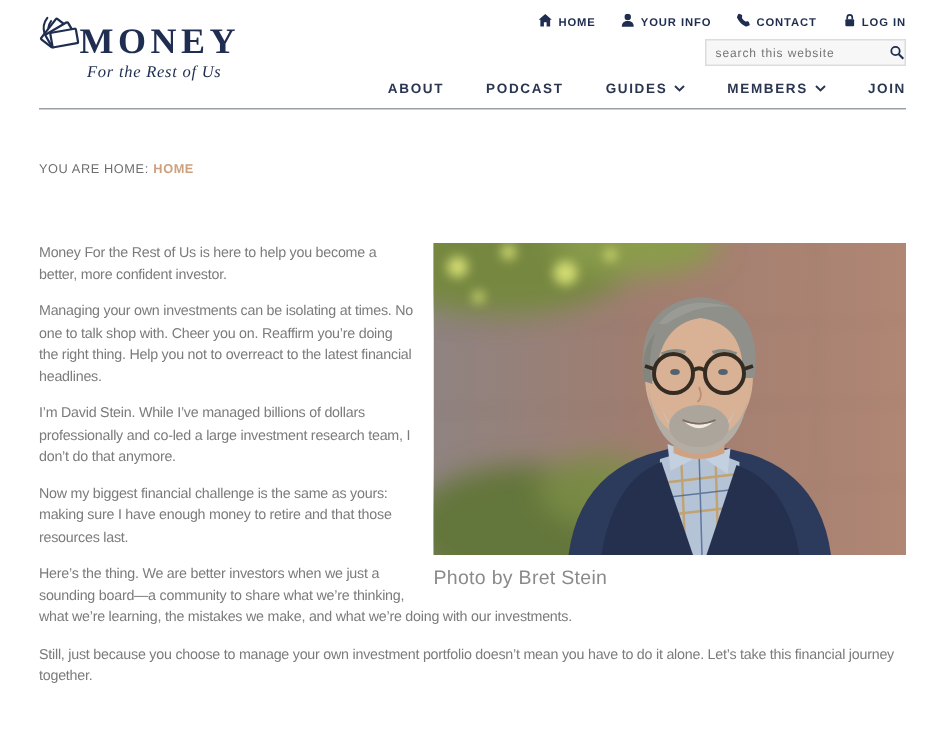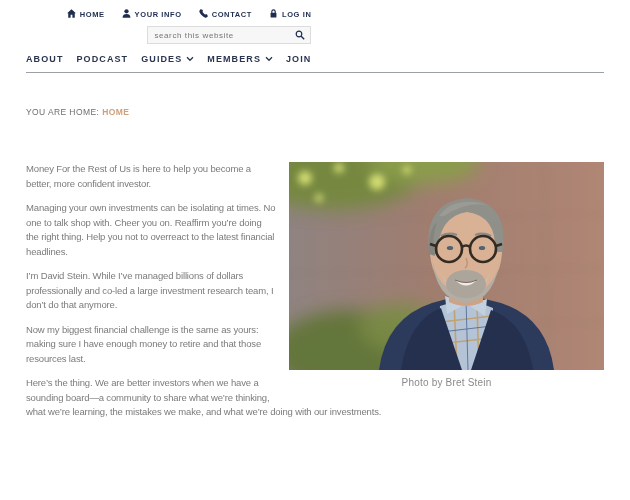"MONEY" a.logo { html: none -> <a> <span> <svg> <g> <path></path> <path></path> </g> <g> <rect></rect> <rect></rect> <rect></rect> </g> </svg> </span> <span> <span>MONEY</span> <div>For the Rest of Us</div> </span> </a> }
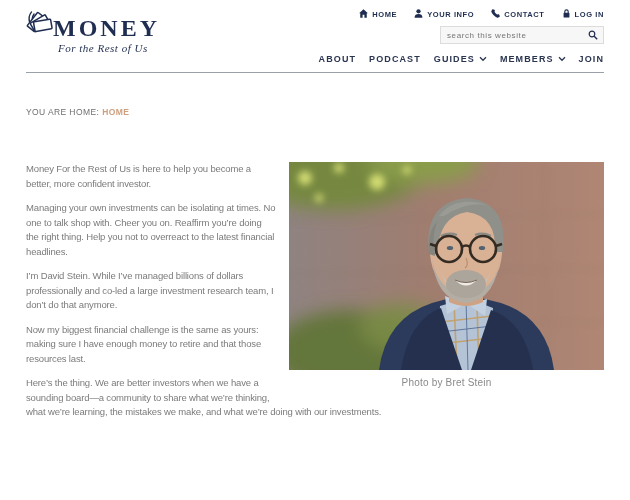"search this website" .search-box { width: 164px -> 134px }
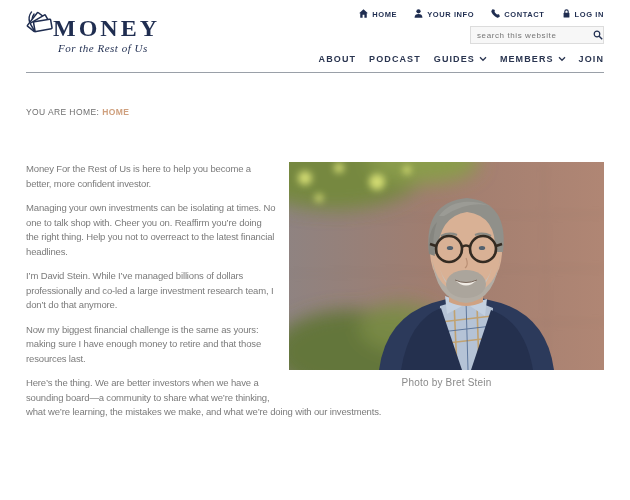"ABOUT" .main-nav { gap: 13px -> 28px }
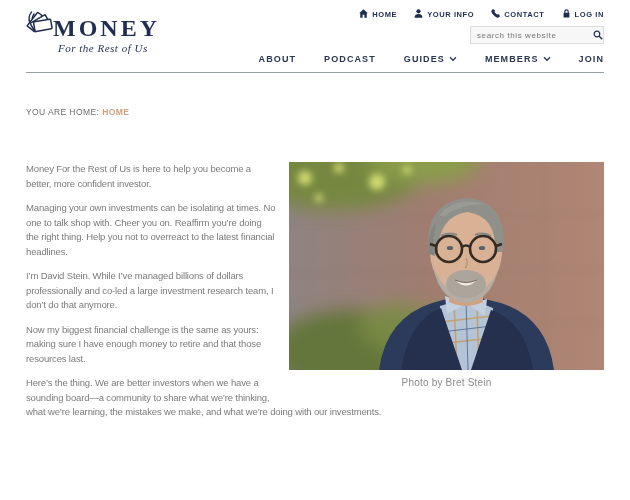"Here’s the thing. We are" p { text: have -> just }
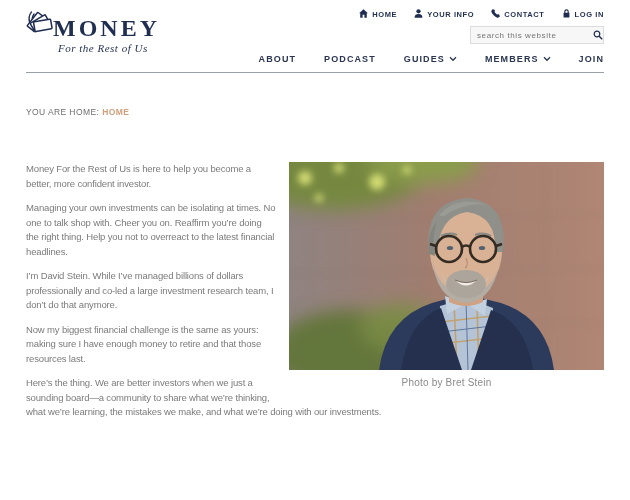"Photo by Bret Stein" .photo-caption { font-size: 10px -> 13px; text-align: center -> left }
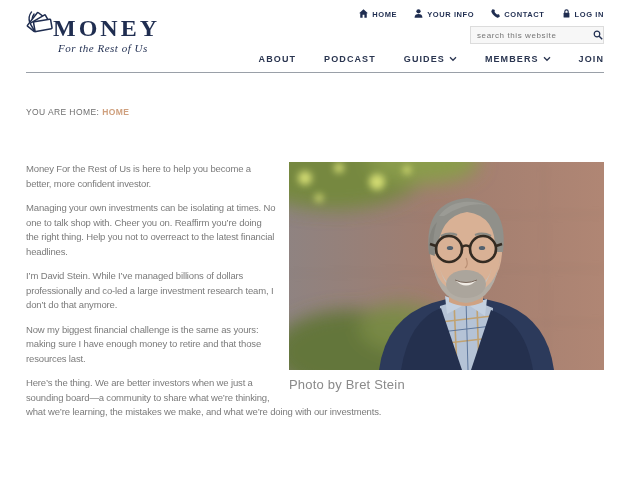"Still, just because you choose" p { html: none -> <p>Still, just because you choose to manage your own investment portfolio doesn’t mean you have to do it alone. Let’s take this financial journey together.</p> }
